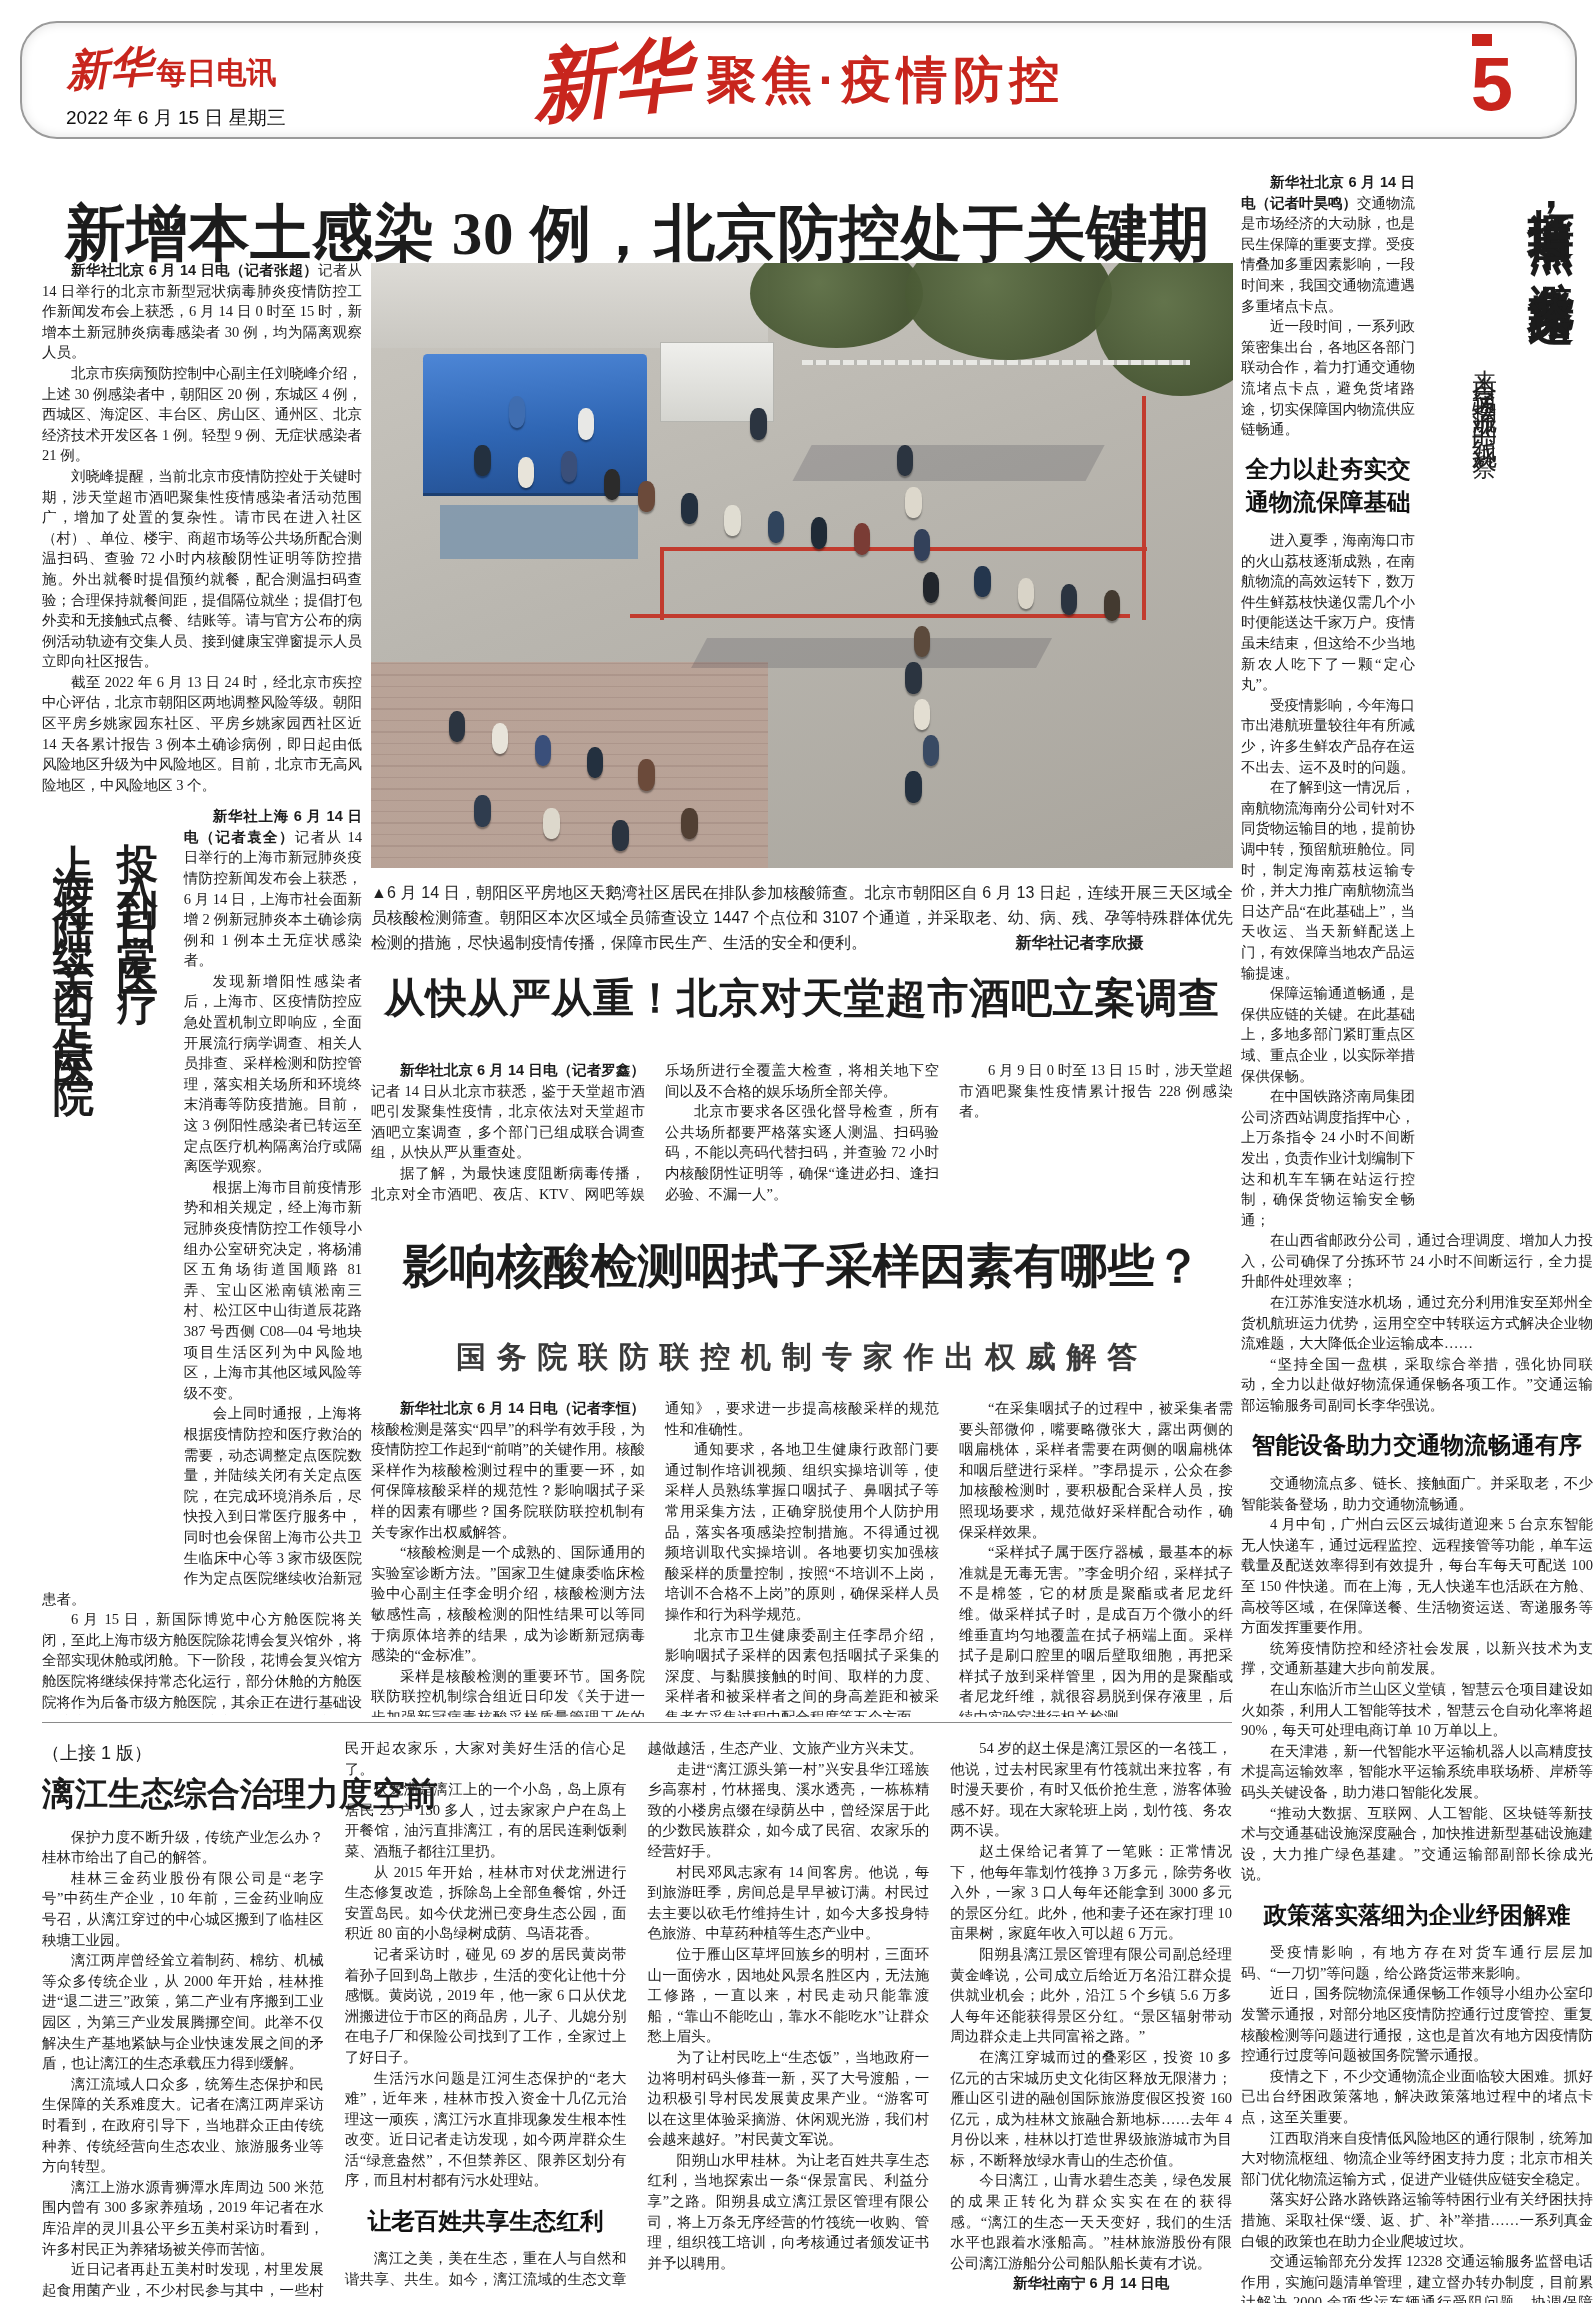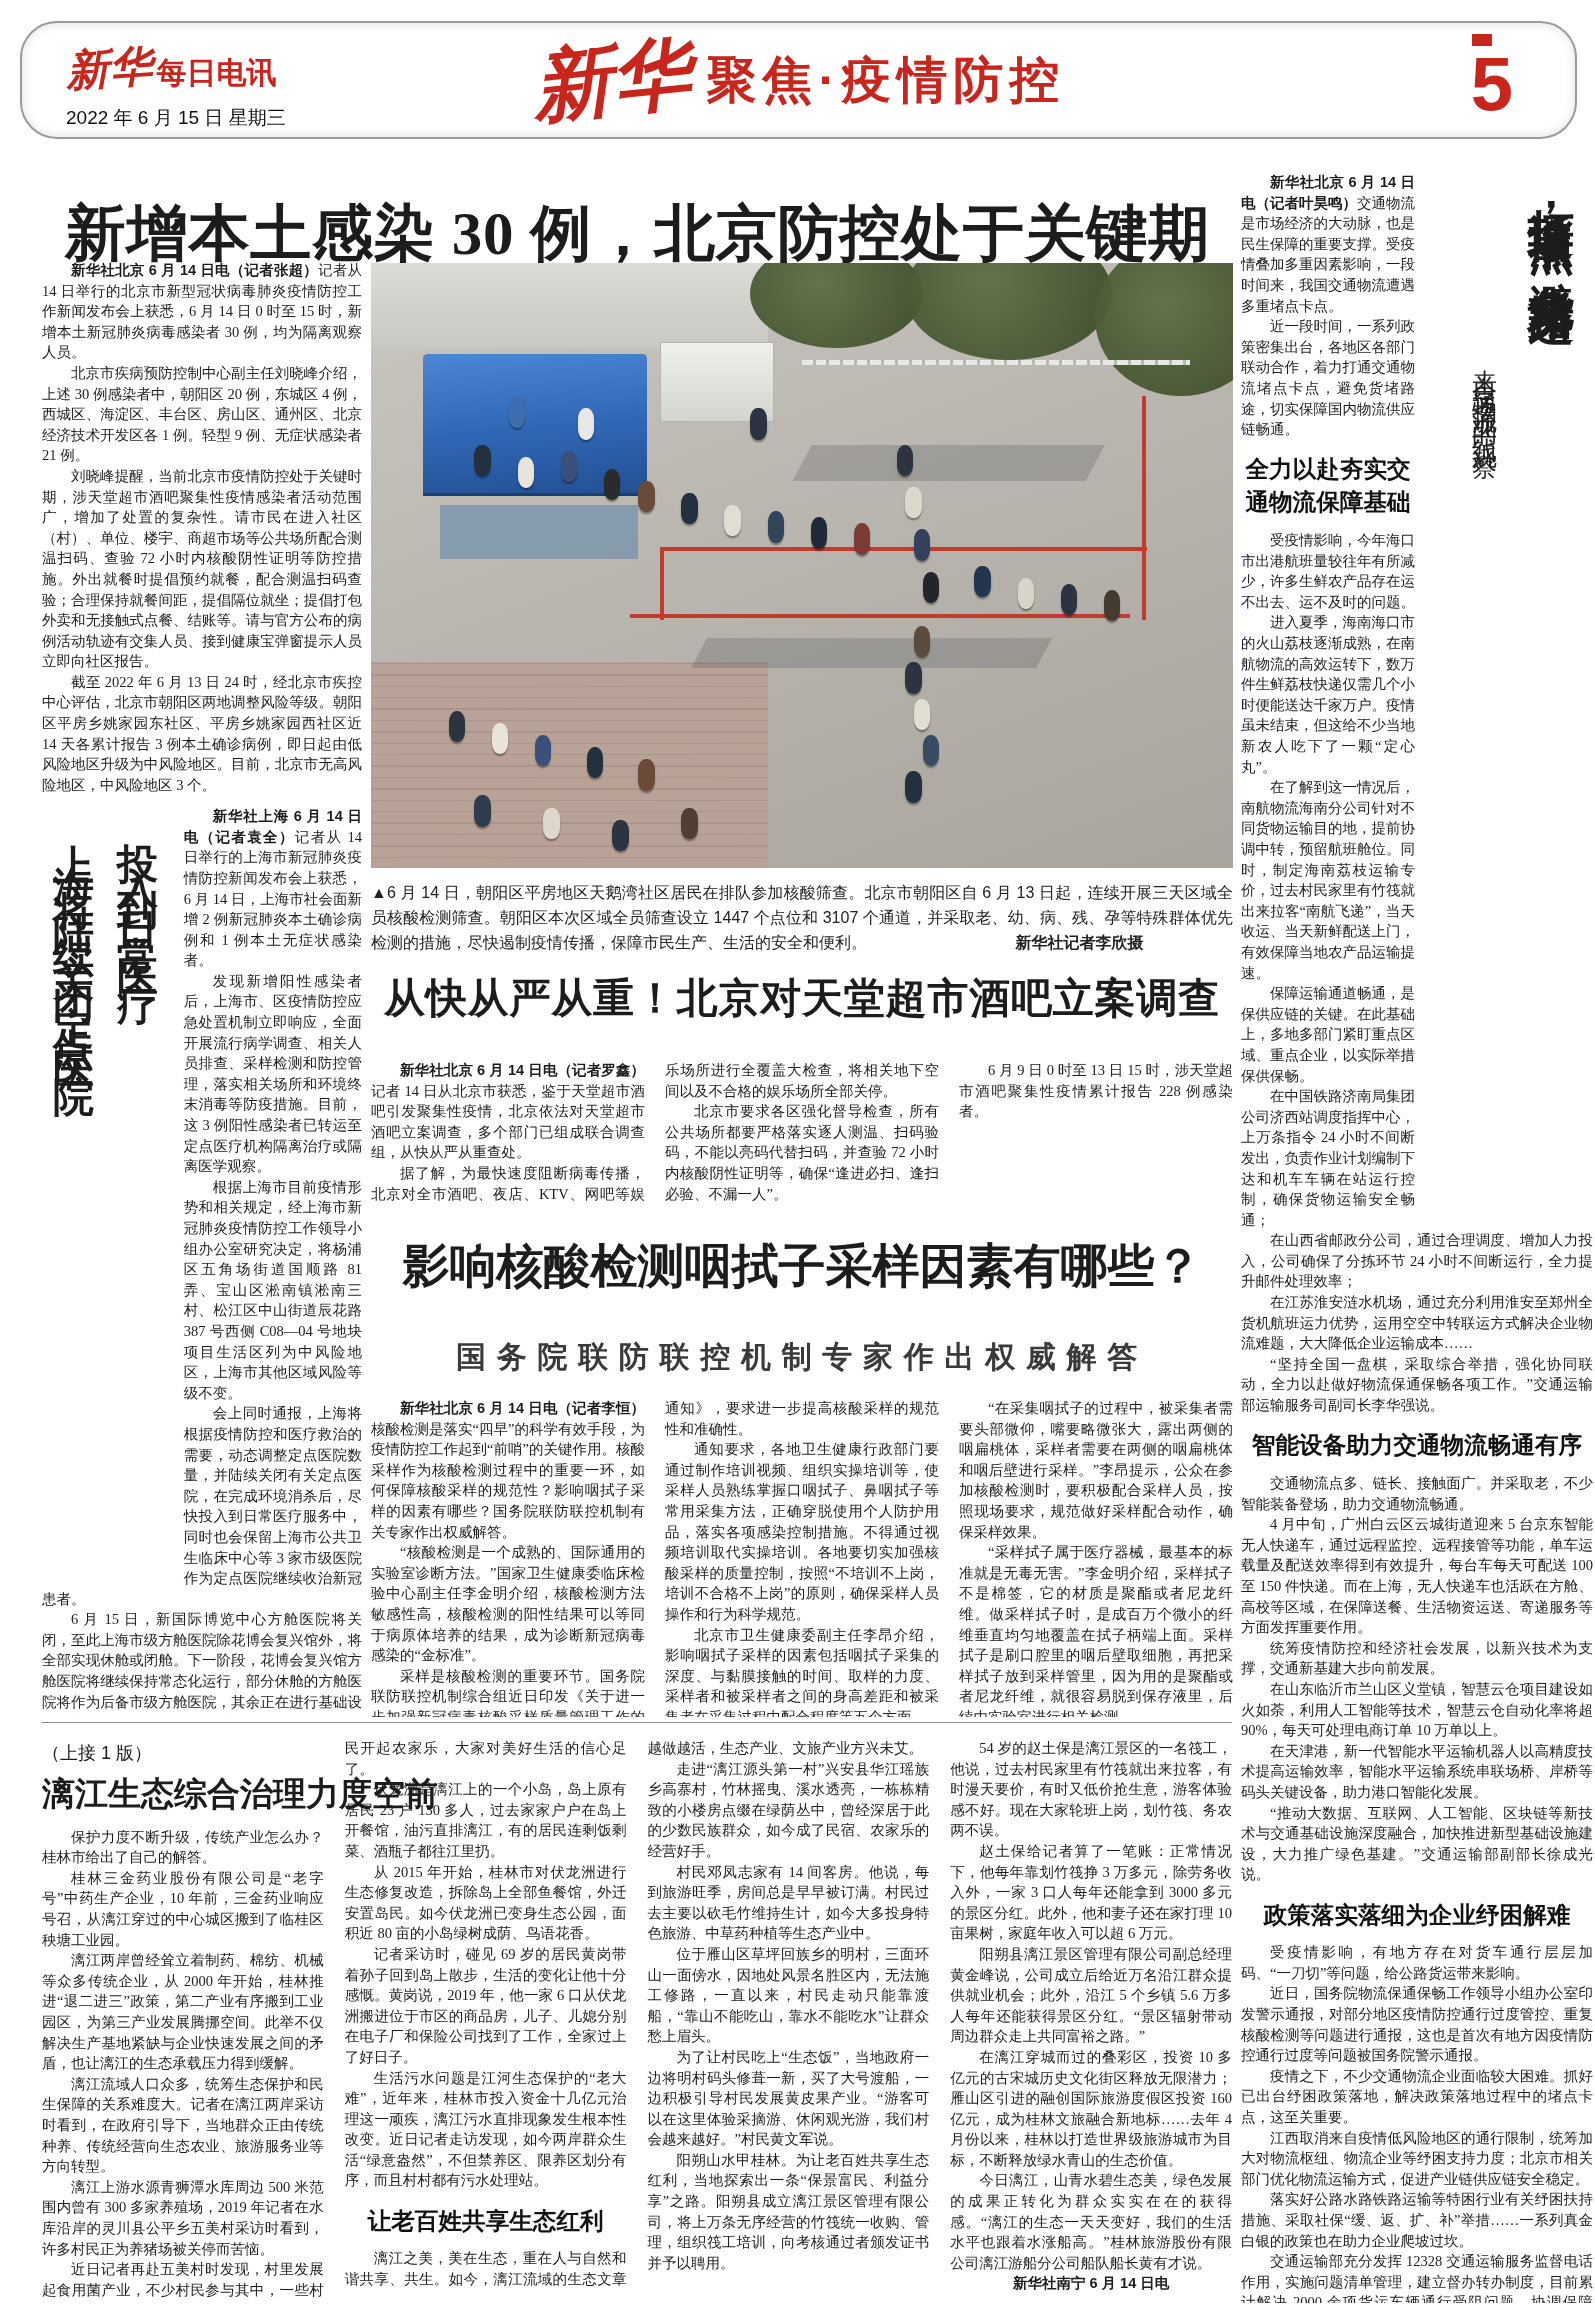"受疫情影响，今年海口市出港航班量较往年有所减少，许多生鲜农产品存在运不出去、运不" p.para { order: before "进入夏季，海南海口市的火山荔枝逐渐成熟，在南航物流的高效运转下，数万件生鲜荔枝快" -> after "进入夏季，海南海口市的火山荔枝逐渐成熟，在南航物流的高效运转下，数万件生鲜荔枝快" }
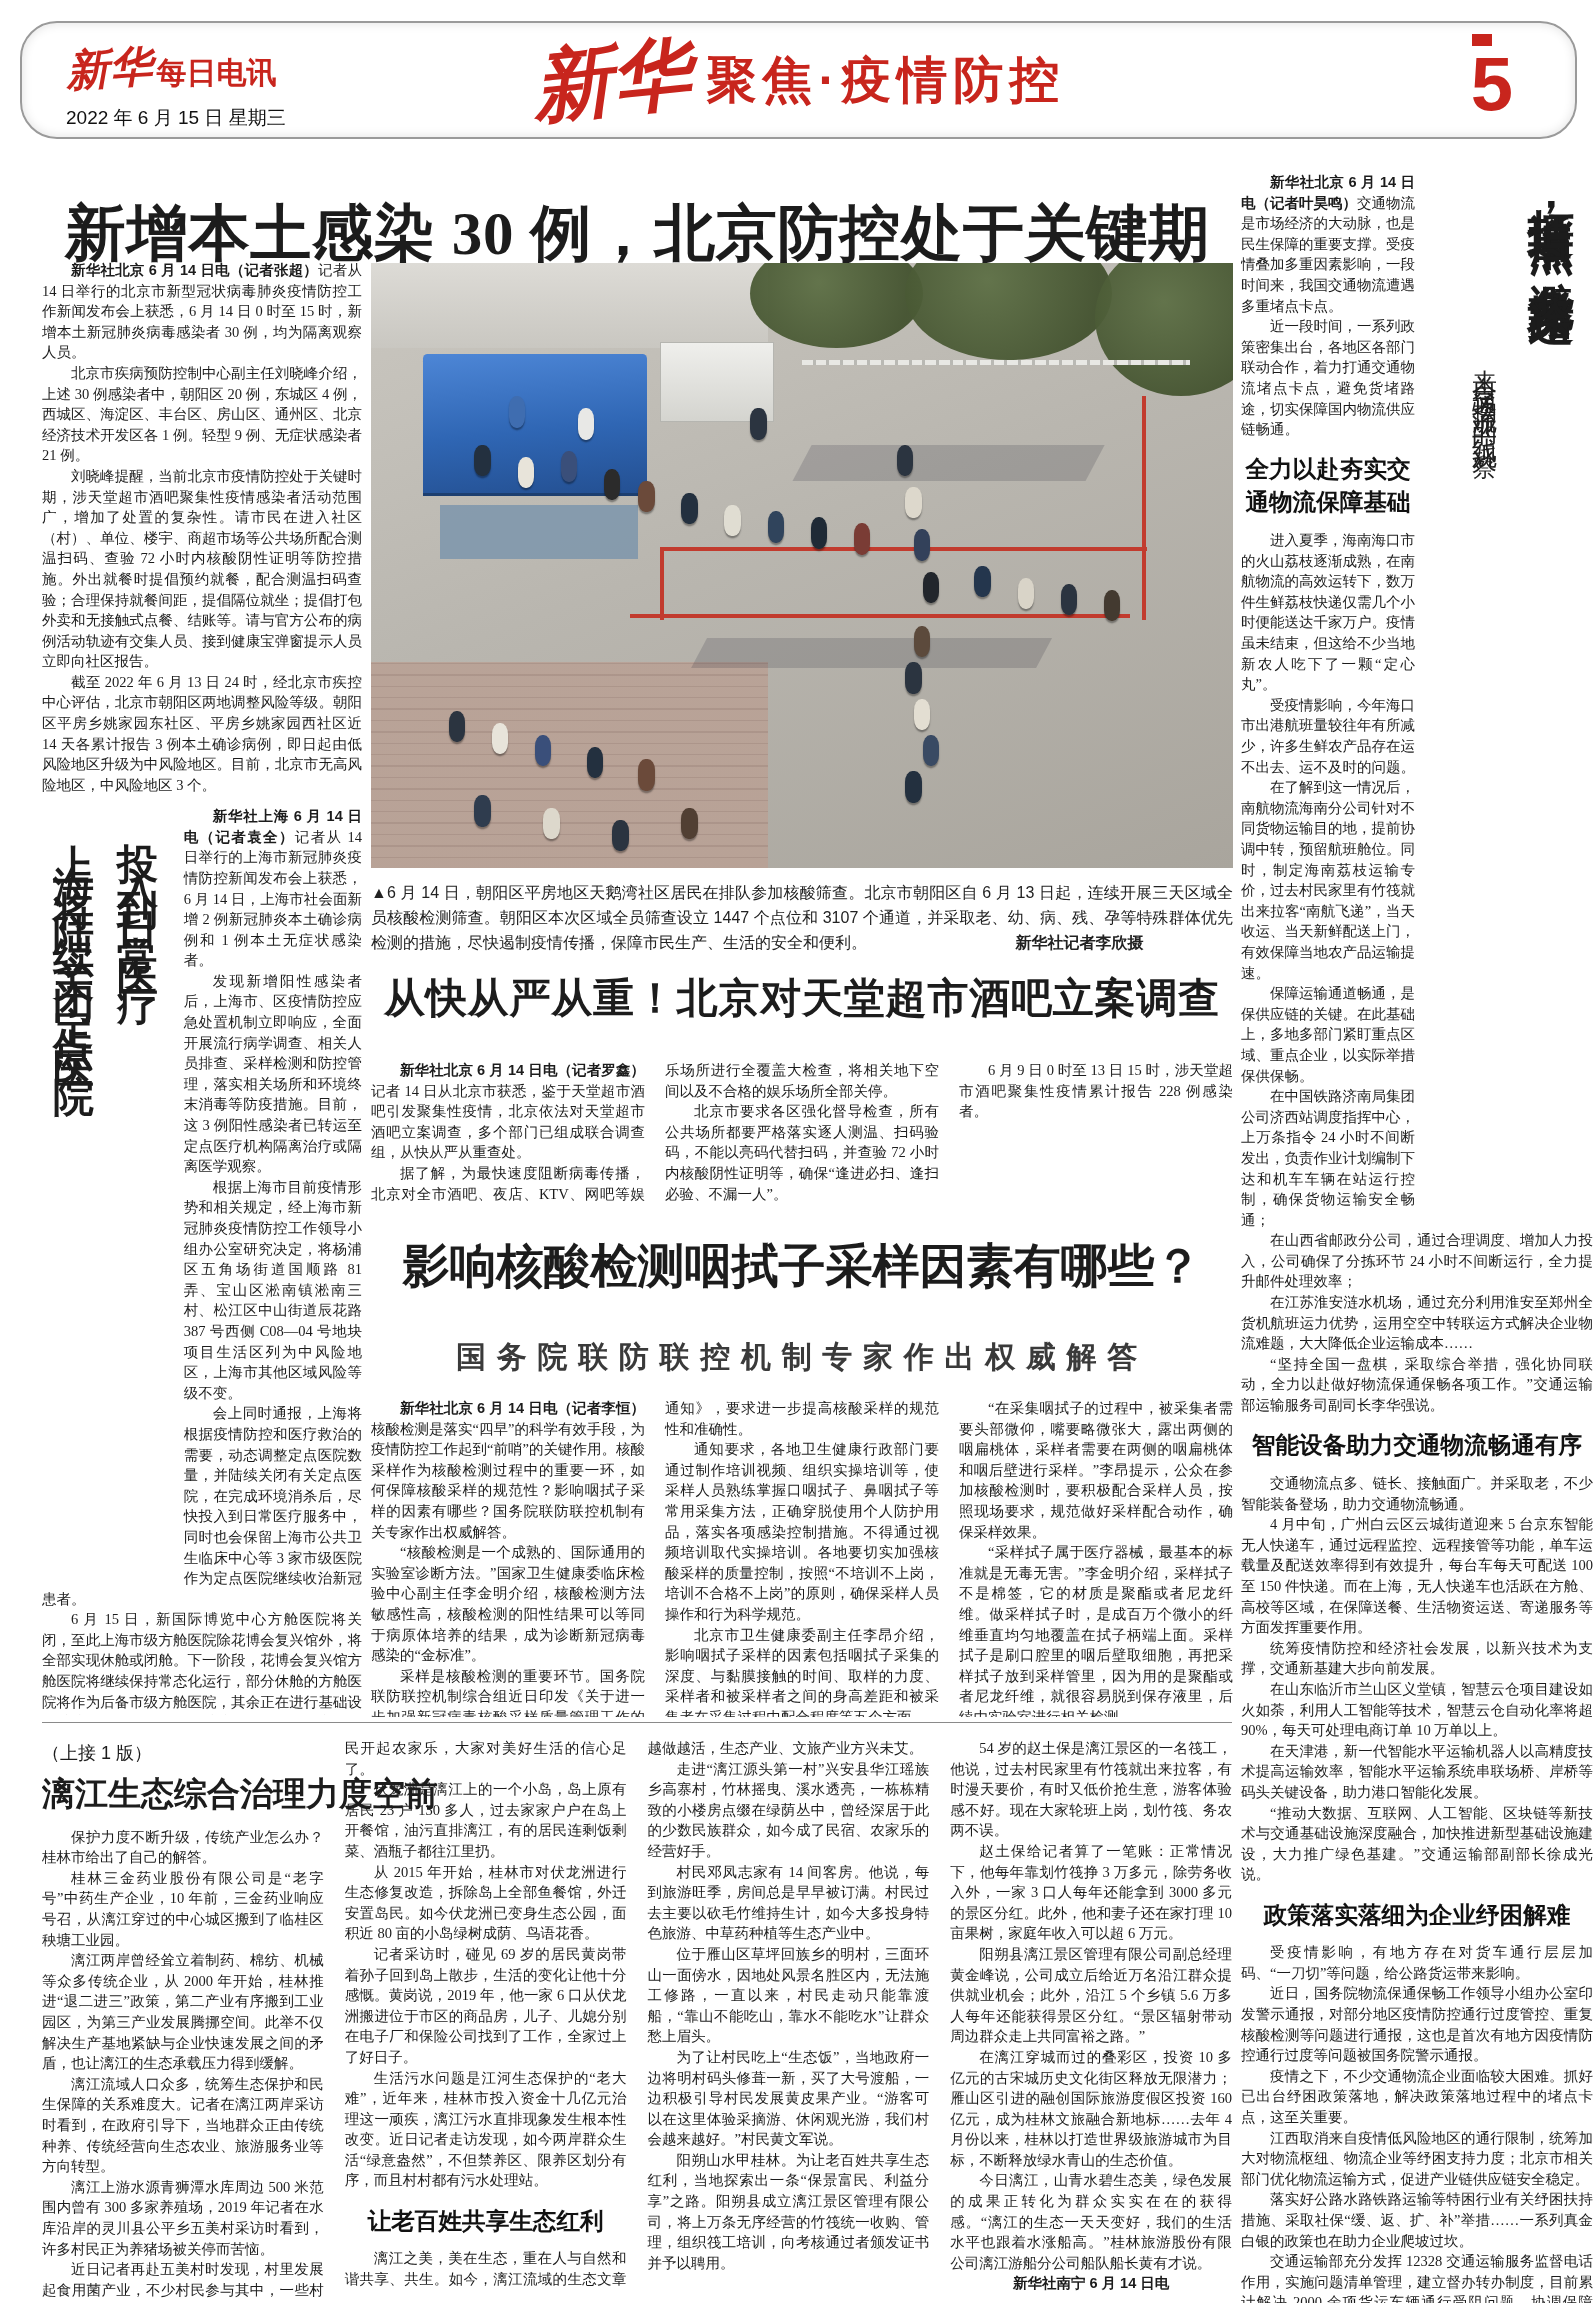"在了解到这一情况后，南航物流海南分公司针对不同货物运输目的地，提前协调中转，预留" p.para { text: 过去村民家里有竹筏就出来拉客“南航飞递 -> 并大力推广南航物流当日达产品“在此基础上 }
